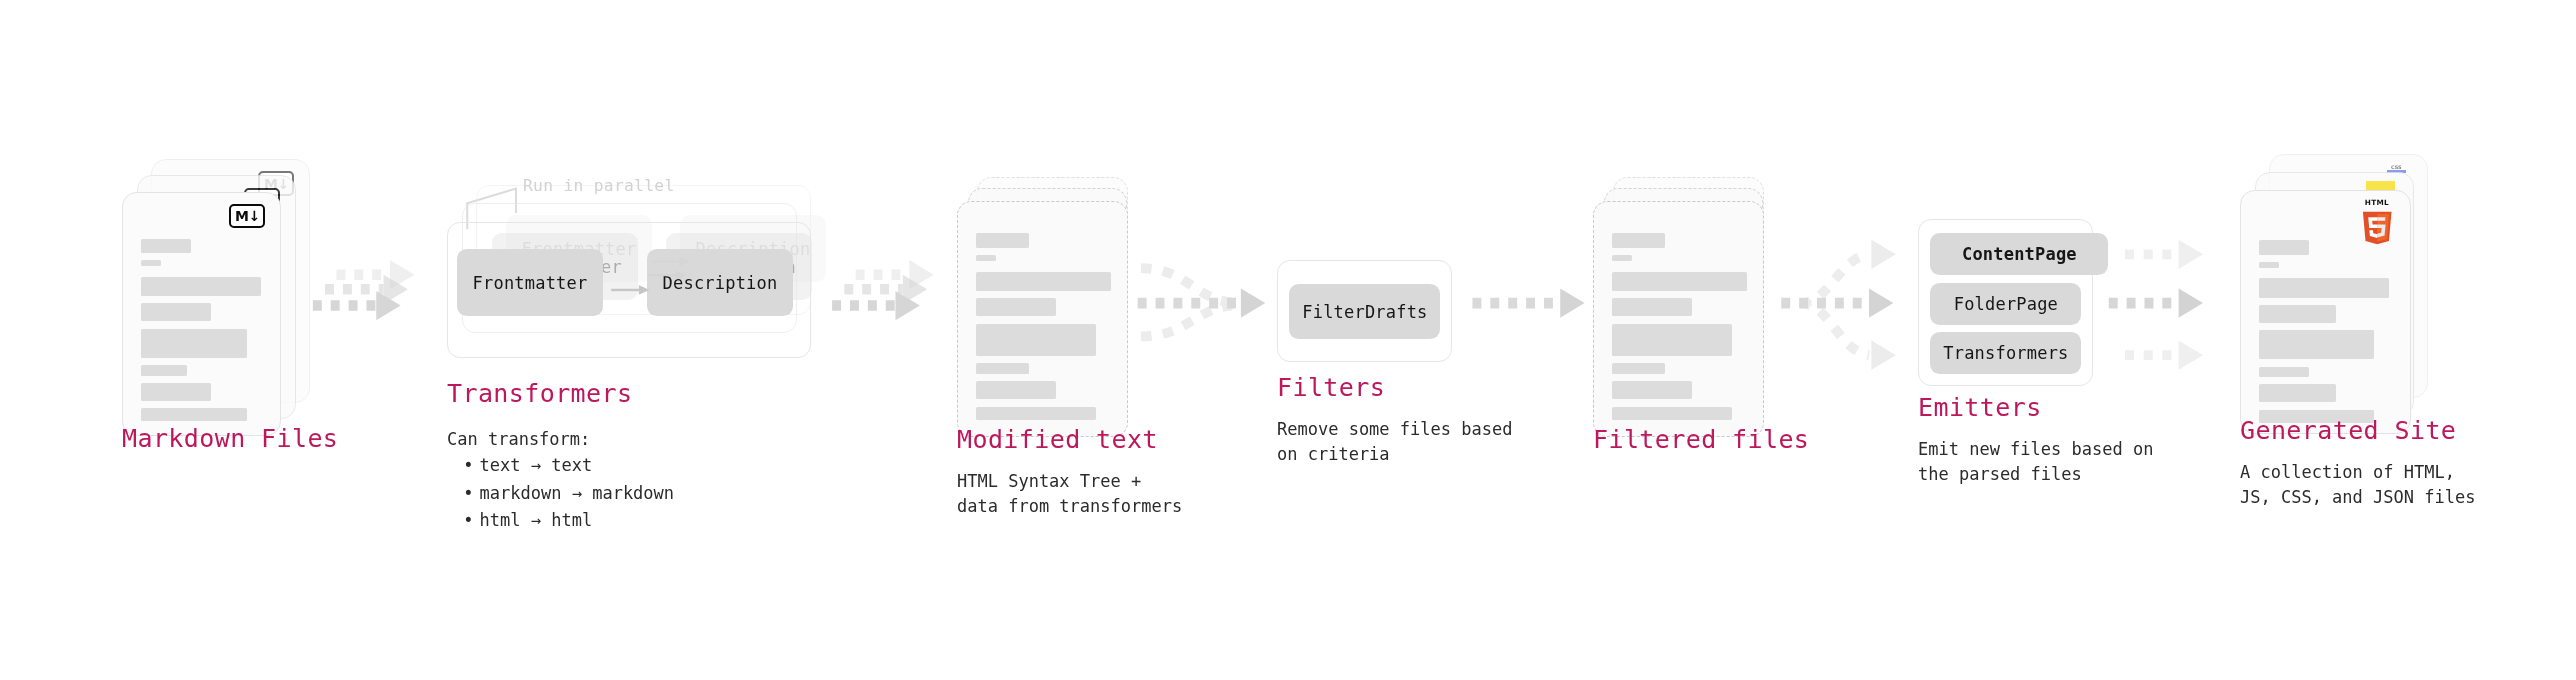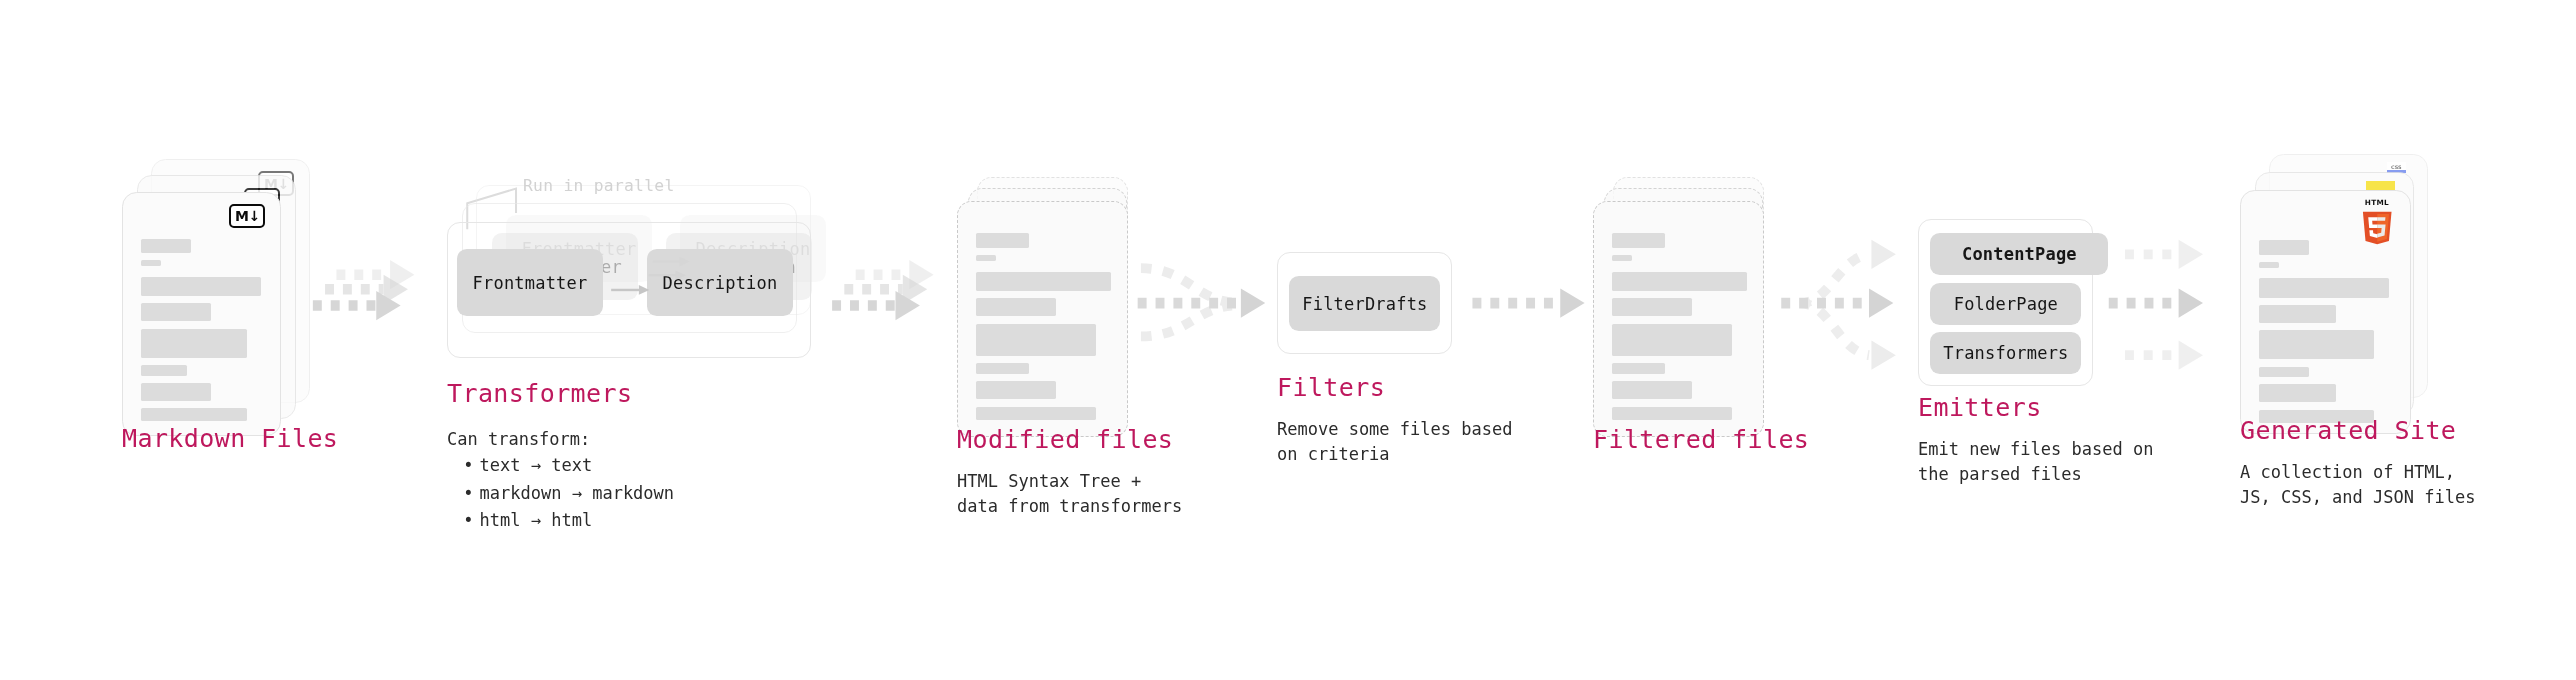"FilterDrafts" div.group-box { top: 0px -> 8px }
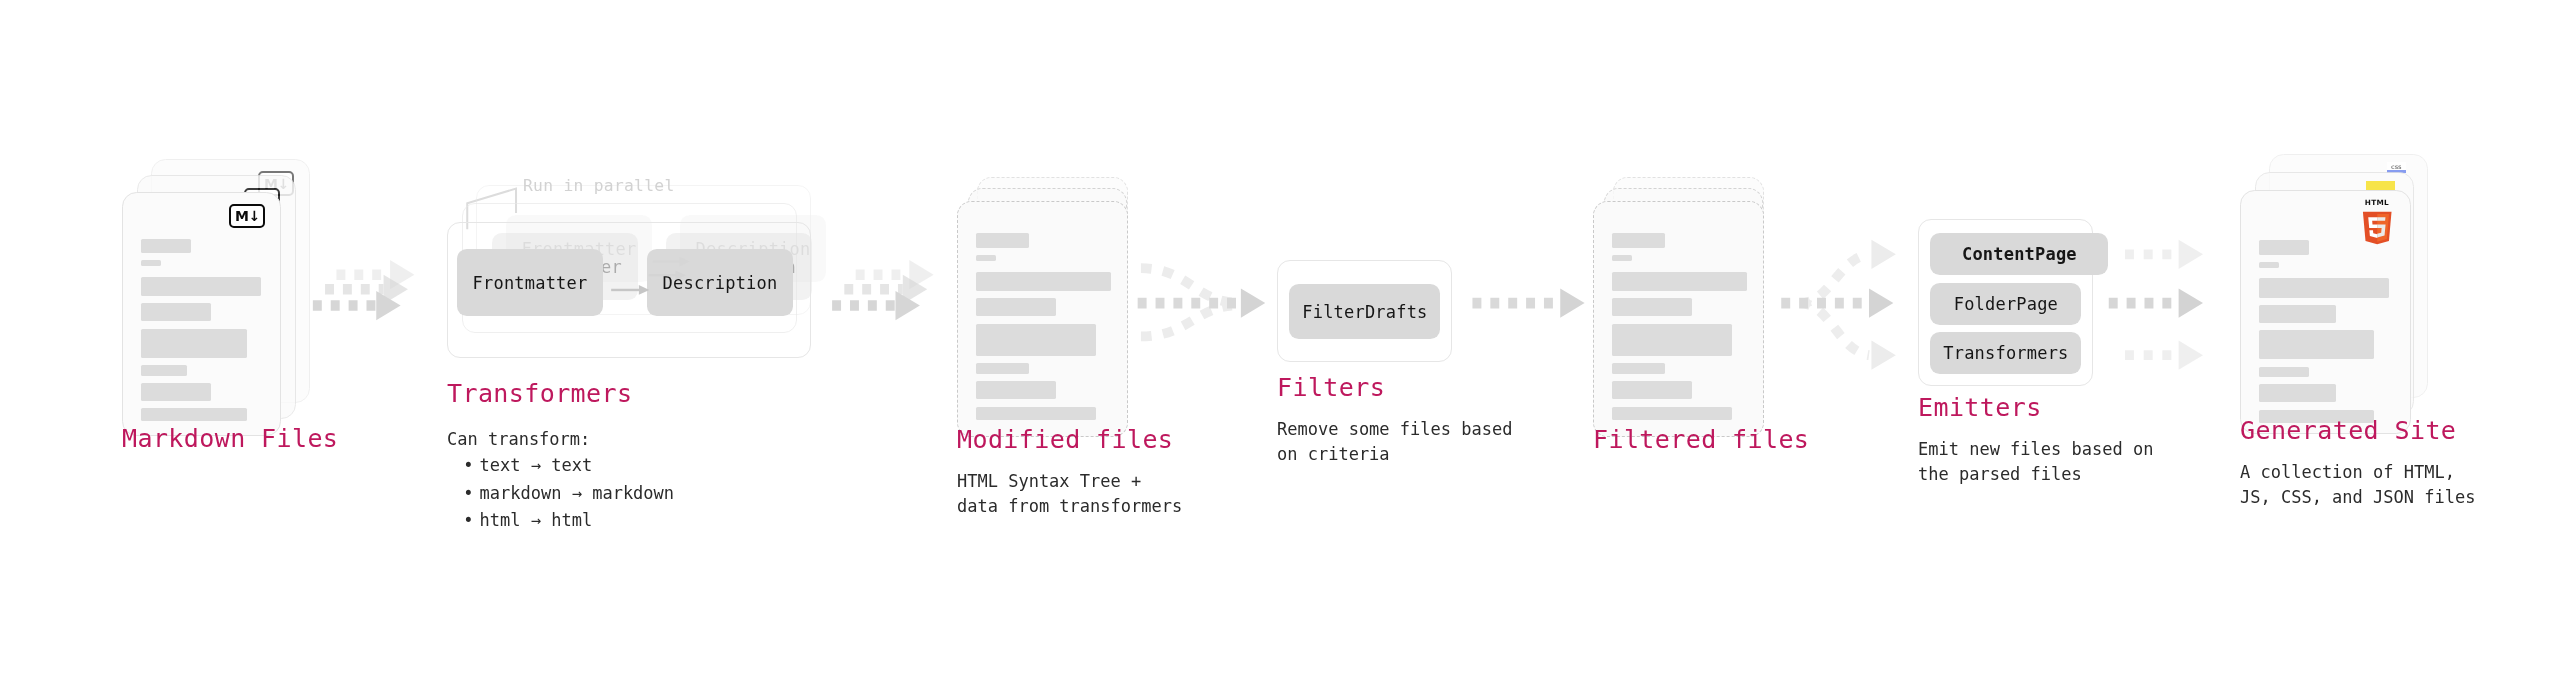"Modified files" div.stage-title { text: files -> text }
